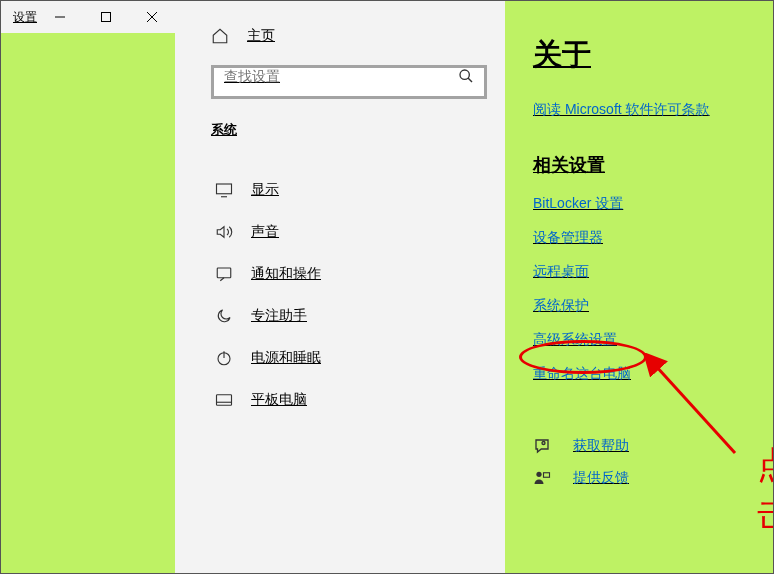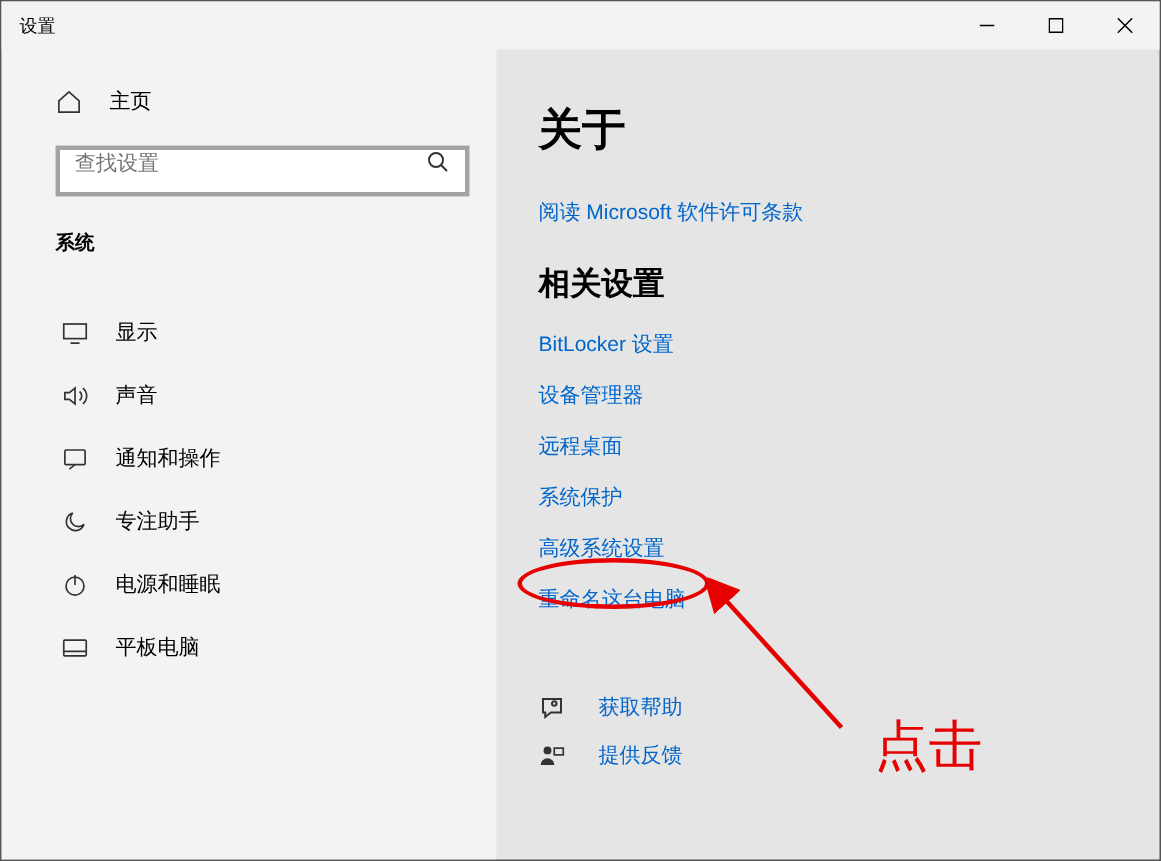"设置" .window { background: #e5e5e5 -> #bef264; flex-direction: column -> none; text-decoration: none -> underline }
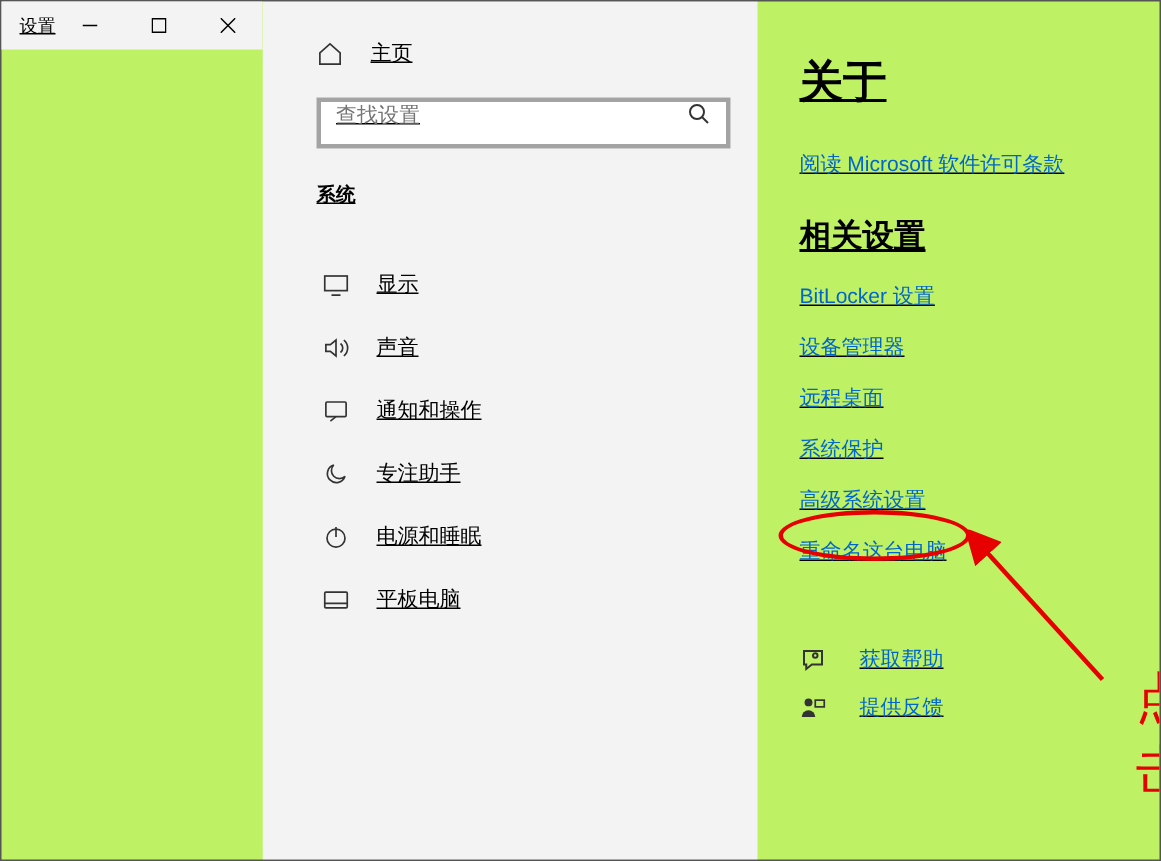"相关设置" .section-heading { font-size: 21px -> 18px; margin-top: 24px -> 34px }
